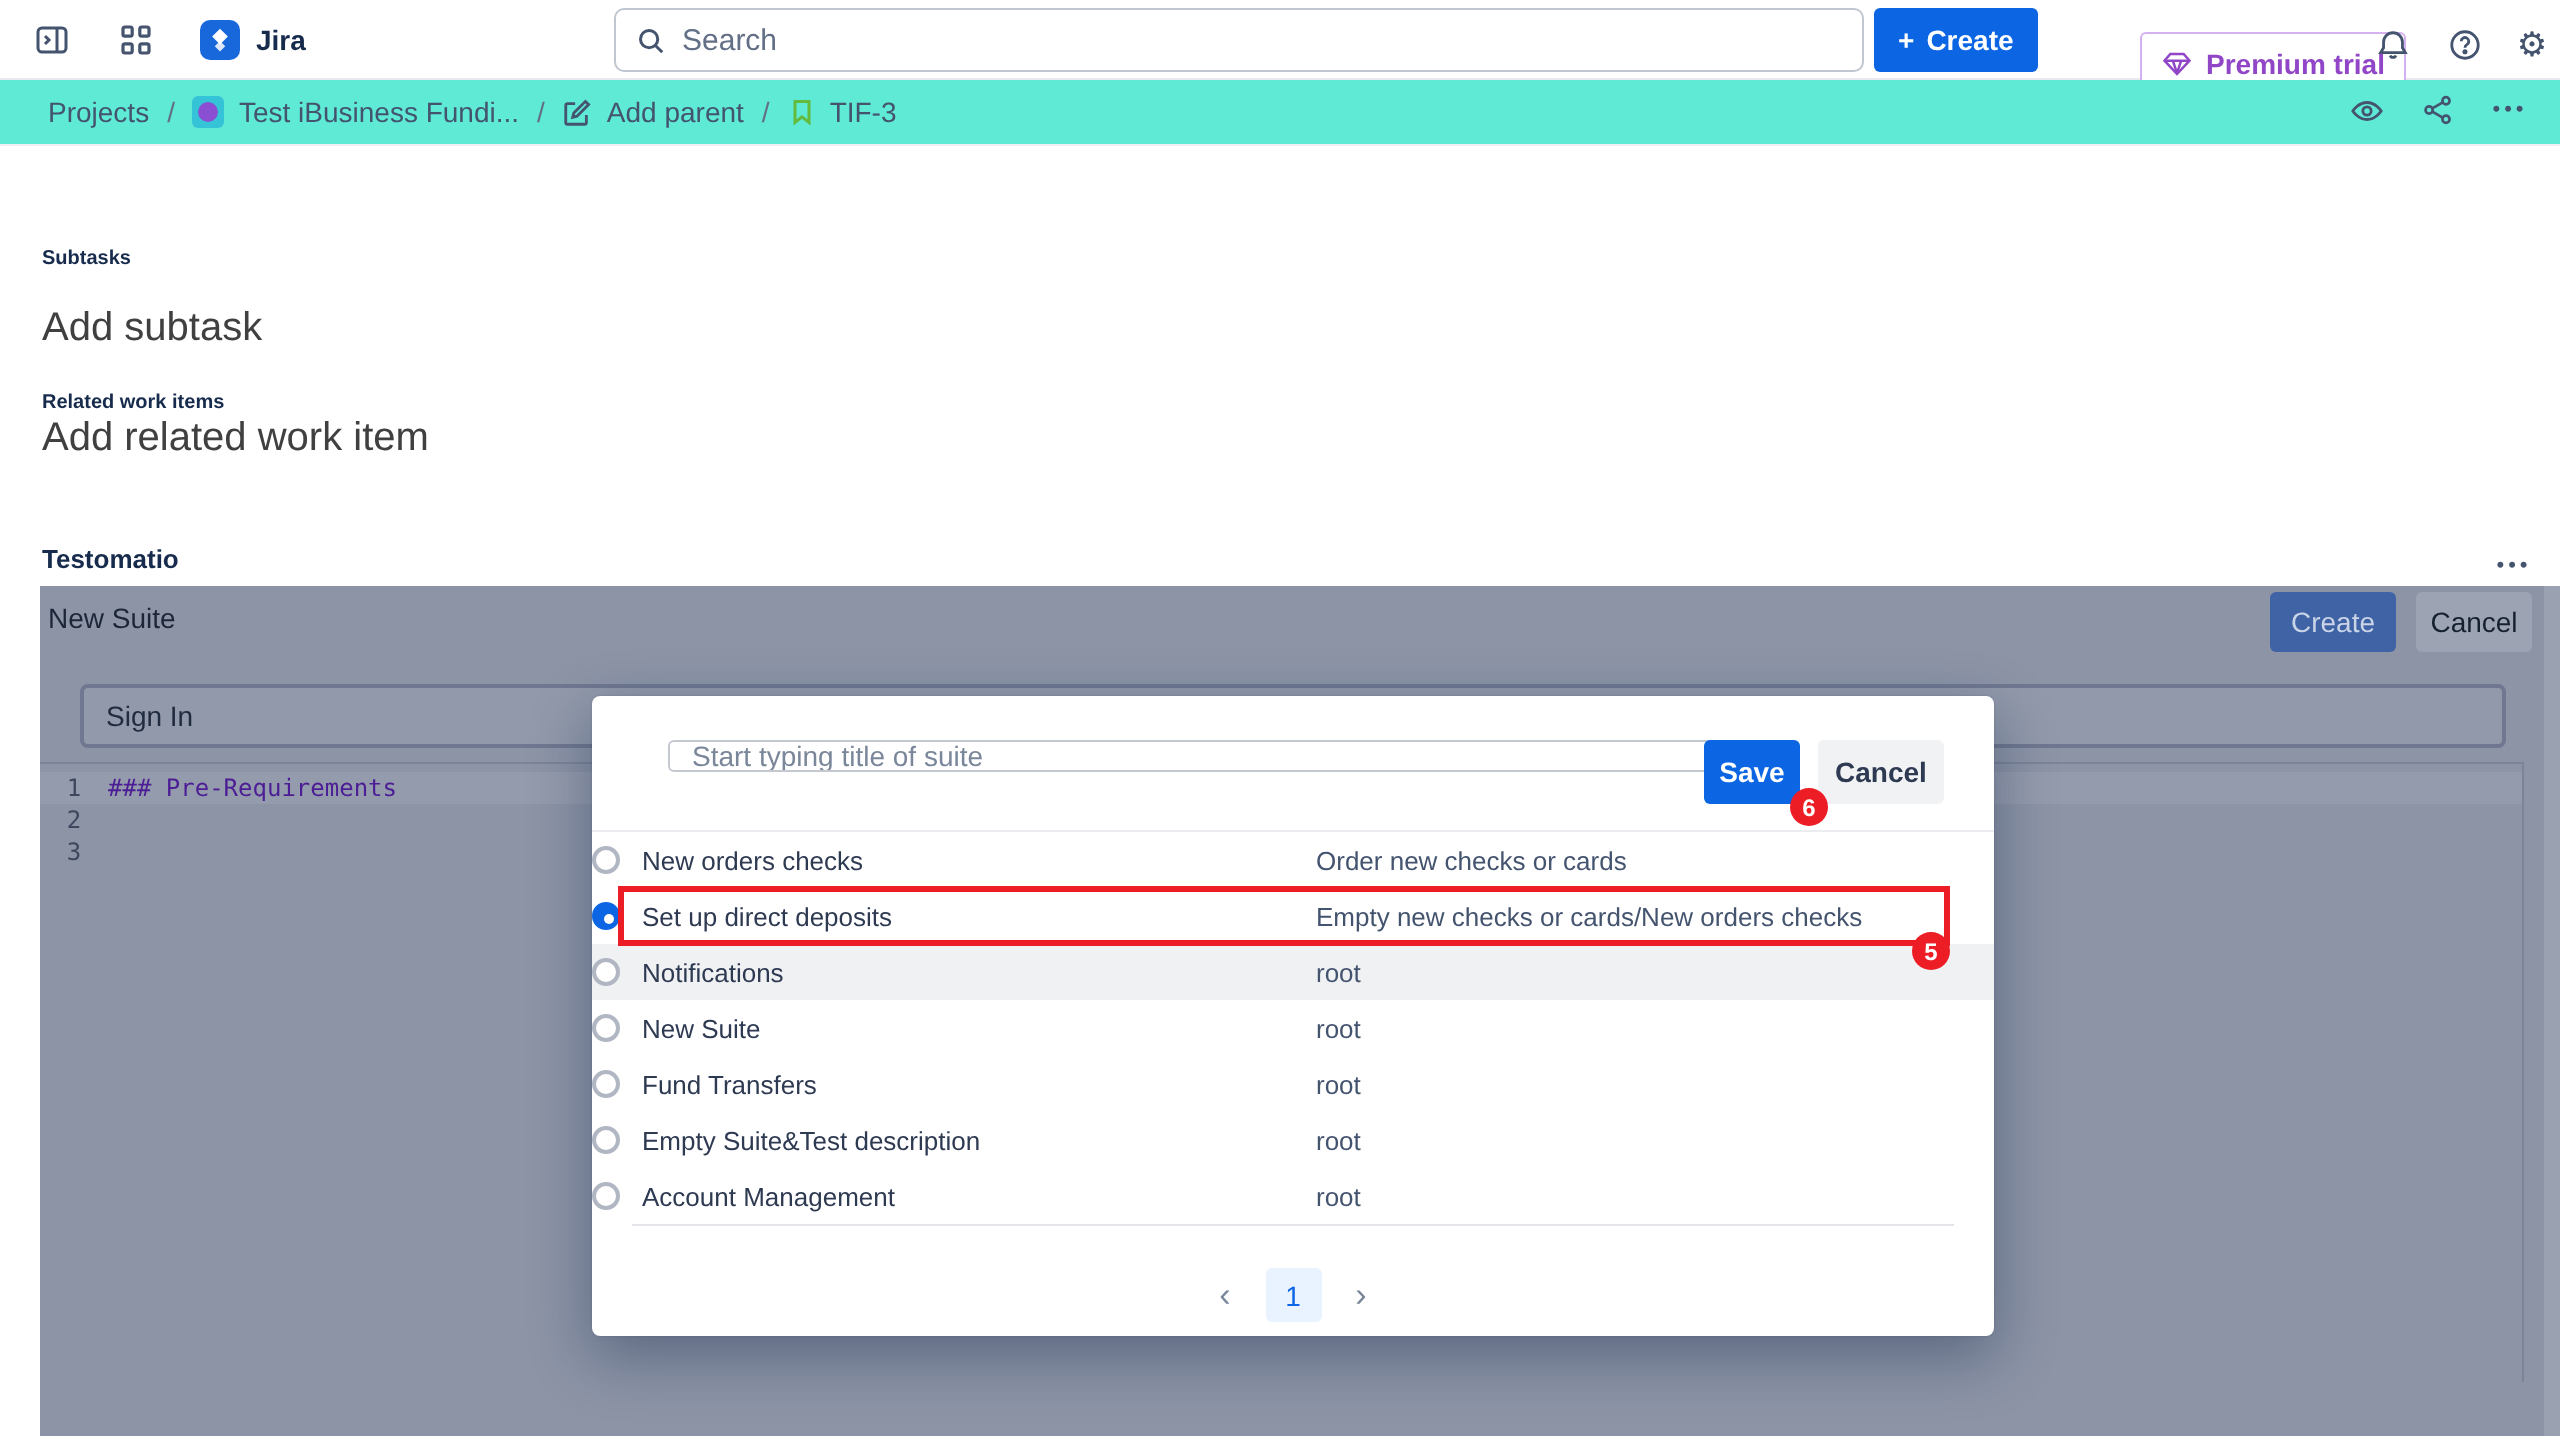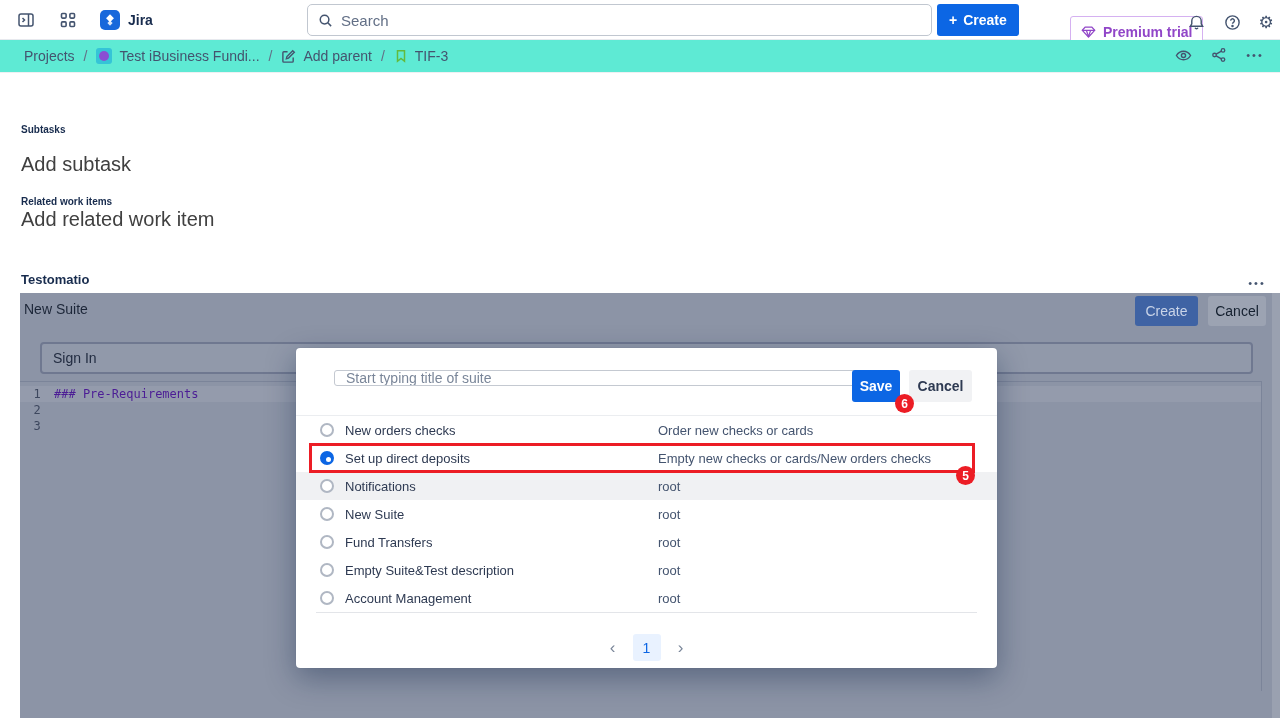"New orders checks" .srow { padding-left: 24px -> none }
